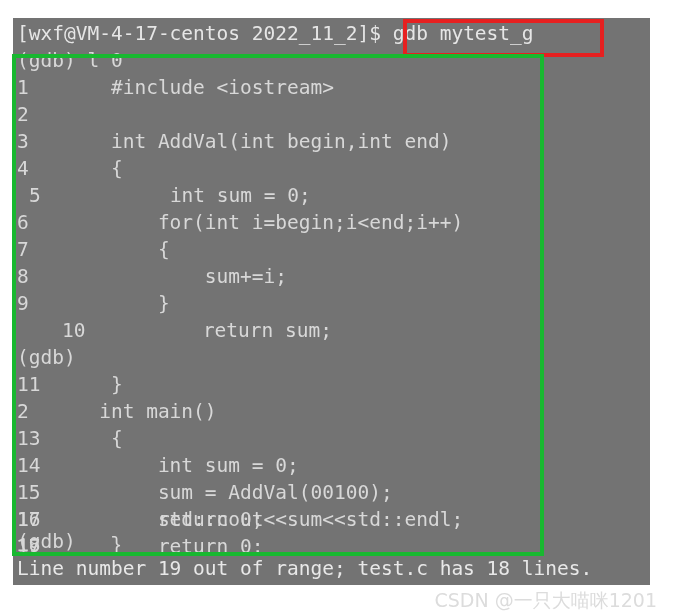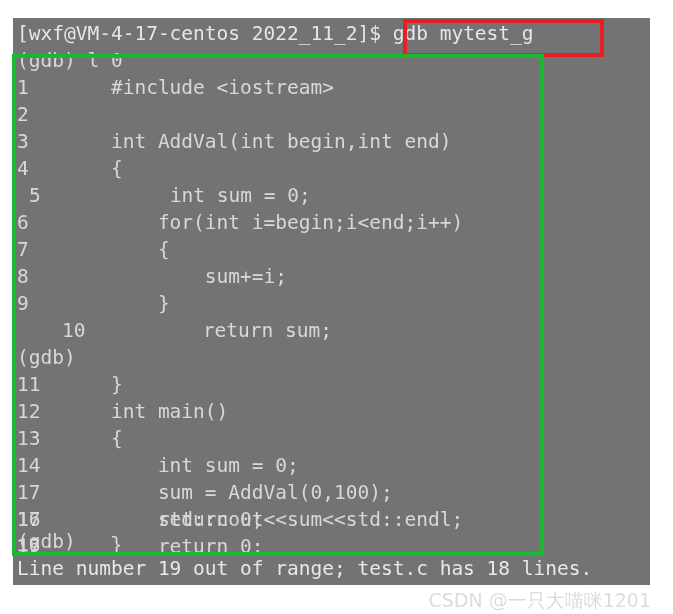"12 int main()" div.line { text: 12 -> 2 }
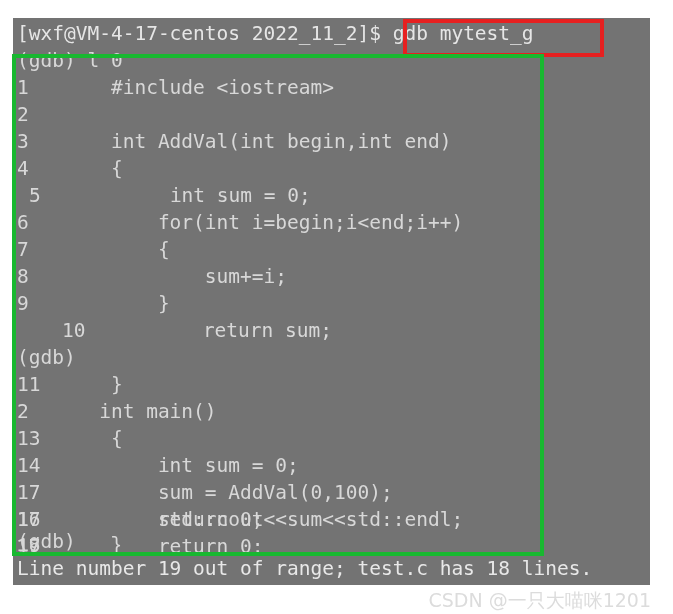"17 sum = AddVal(0,100);" div.line { text: 17          sum = AddVal(0,100 -> 15          sum = AddVal(00100 }
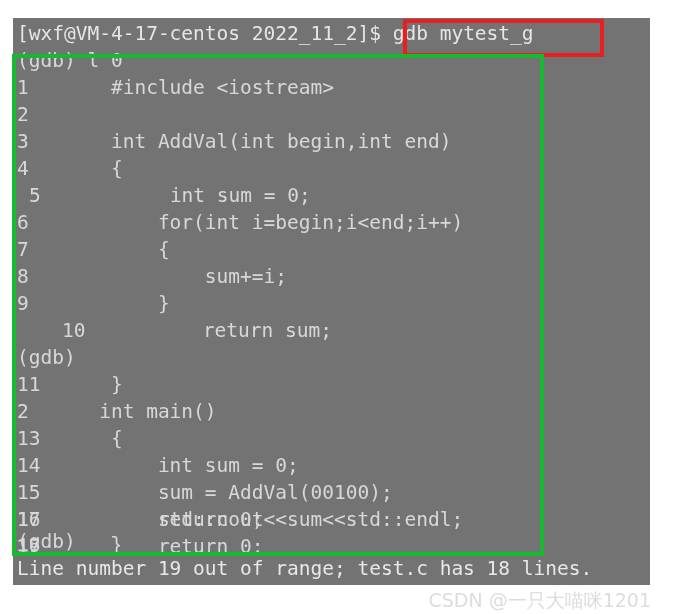"CSDN @一只大喵咪1201" #watermark { padding-right: 22px -> 16px }
